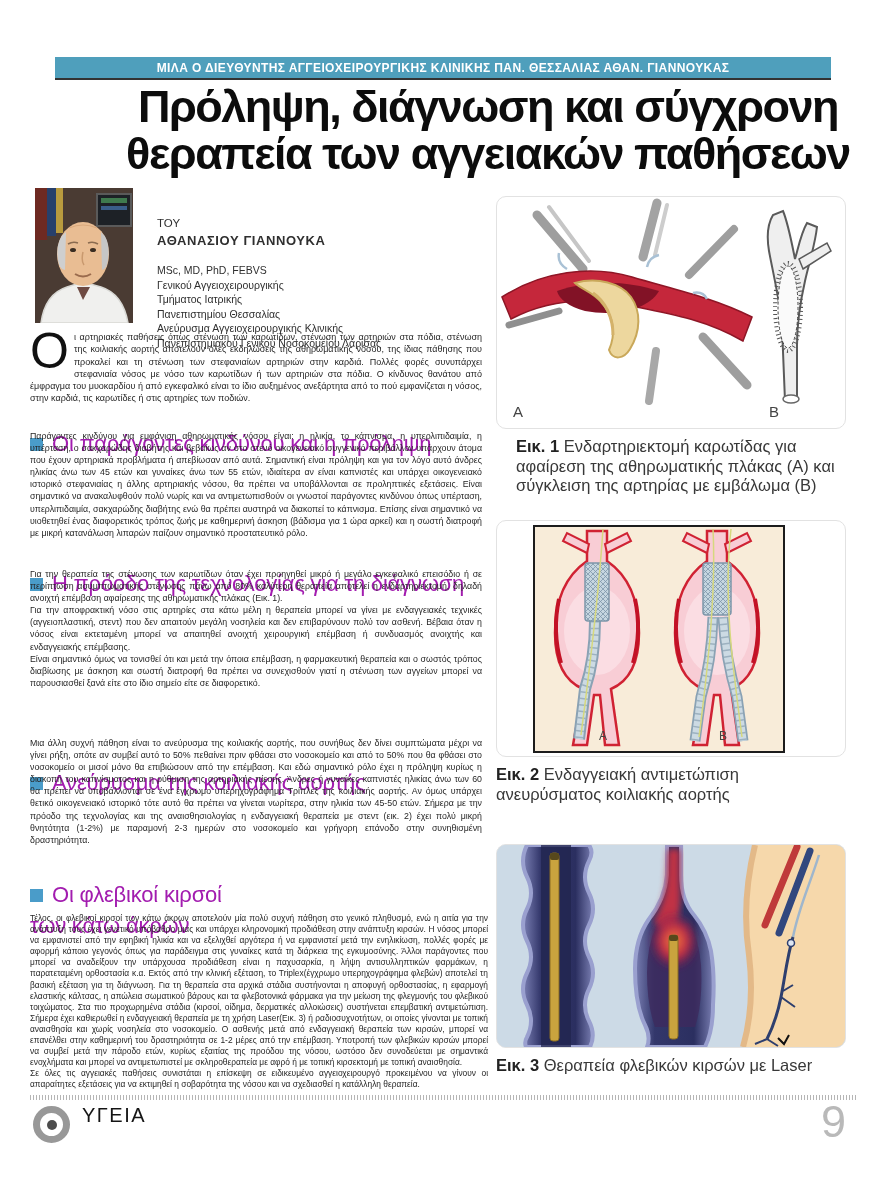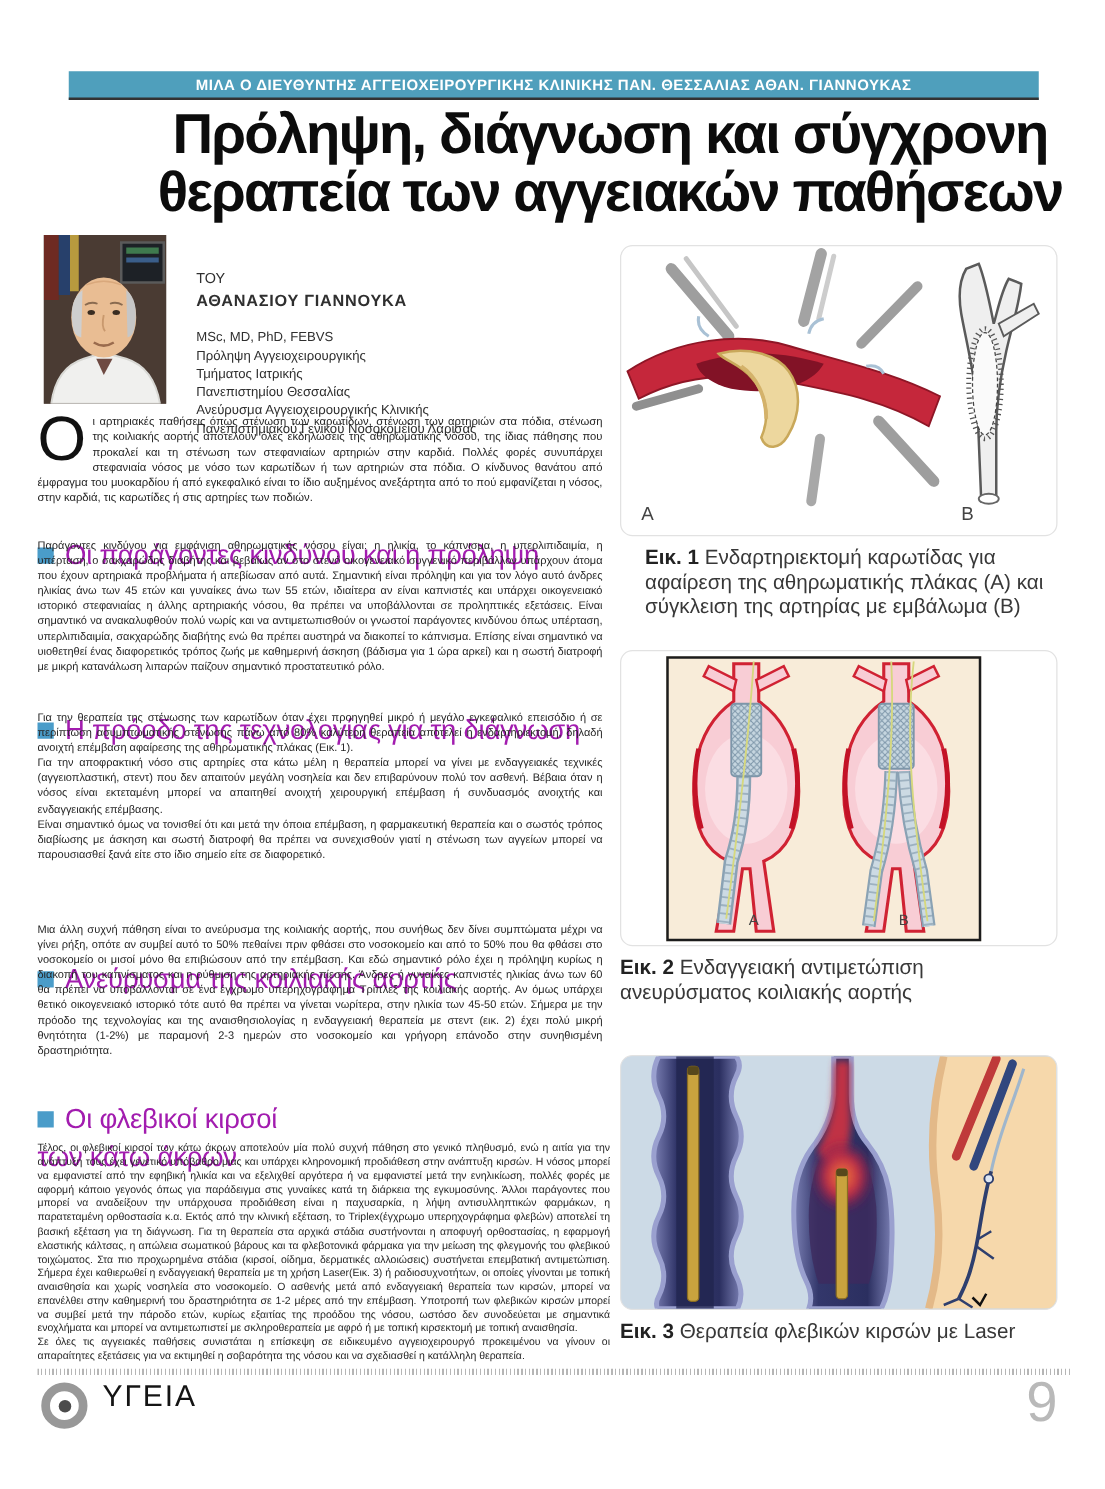"Πρόληψη Αγγειοχειρουργικής" div { text: Πρόληψη -> Γενικού }
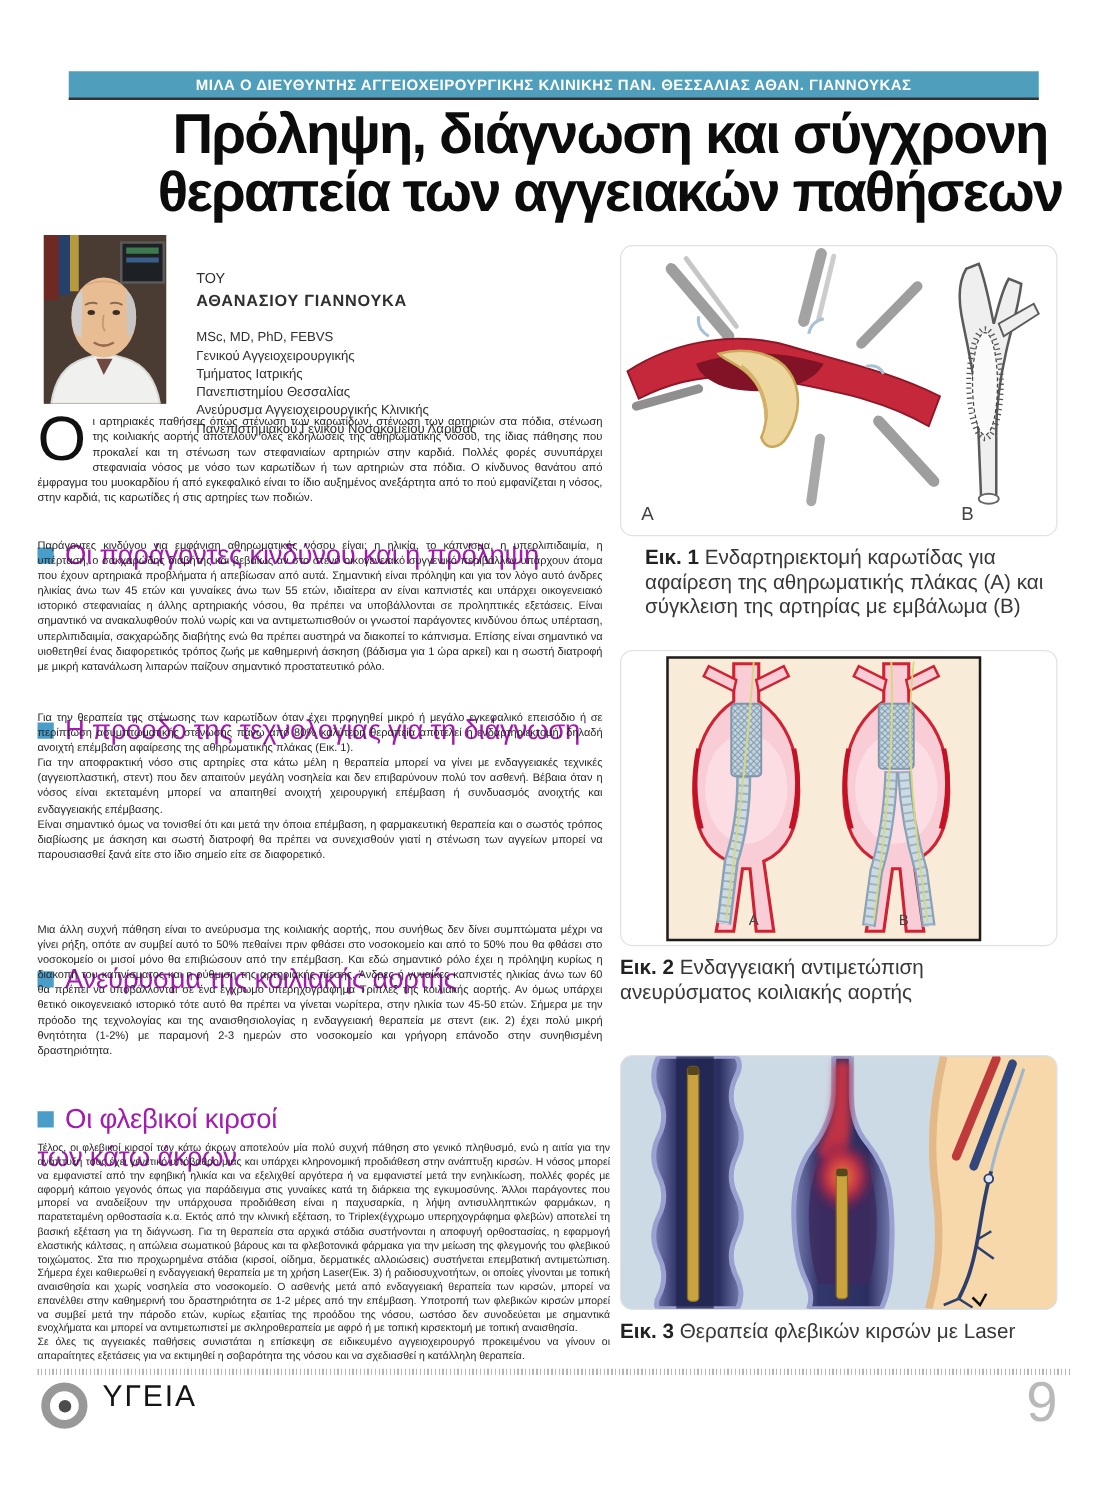"ΥΓΕΙΑ" .brand { font-size: 24px -> 20px }
